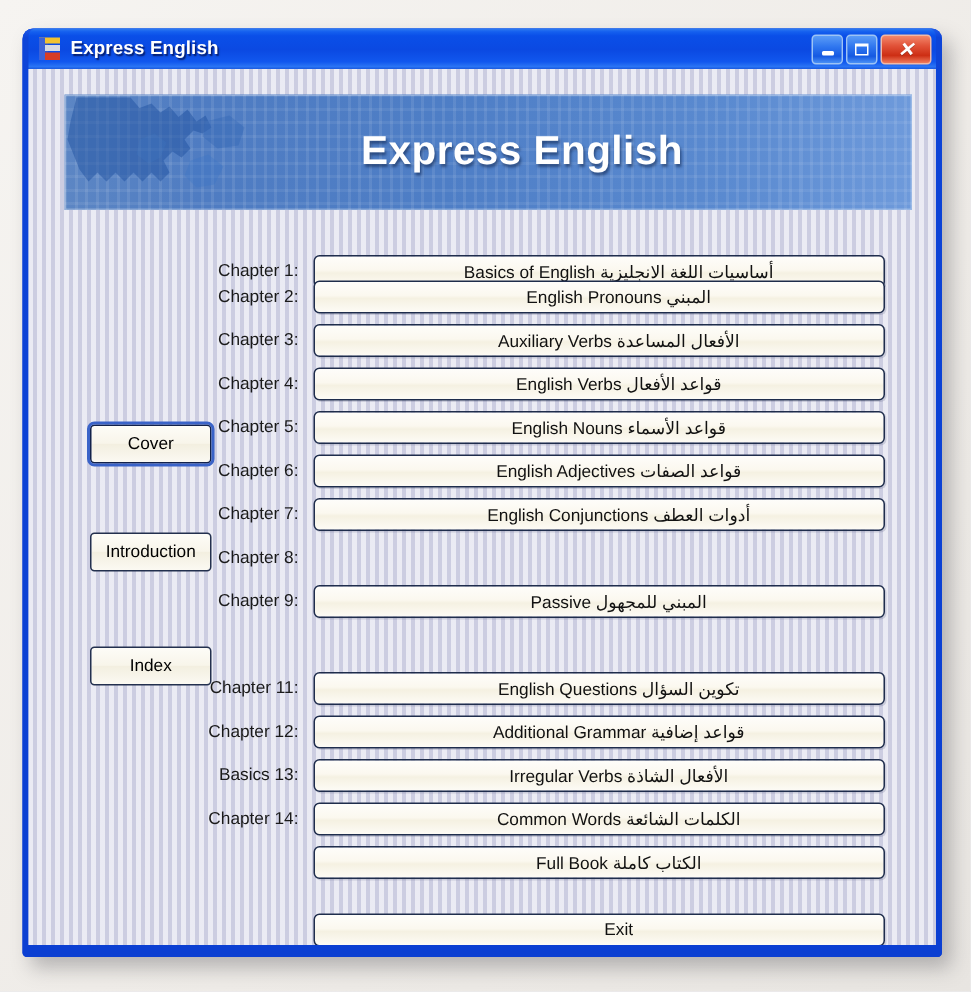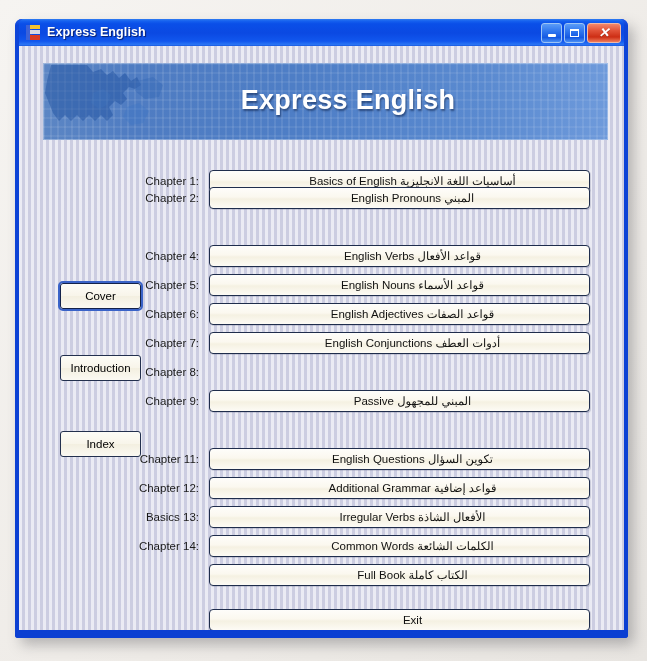"Chapter 3:" div.row { html: none -> <div> <div>Chapter 3:</div> <div>Auxiliary Verbs الأفعال المساعدة</div> </div> }
